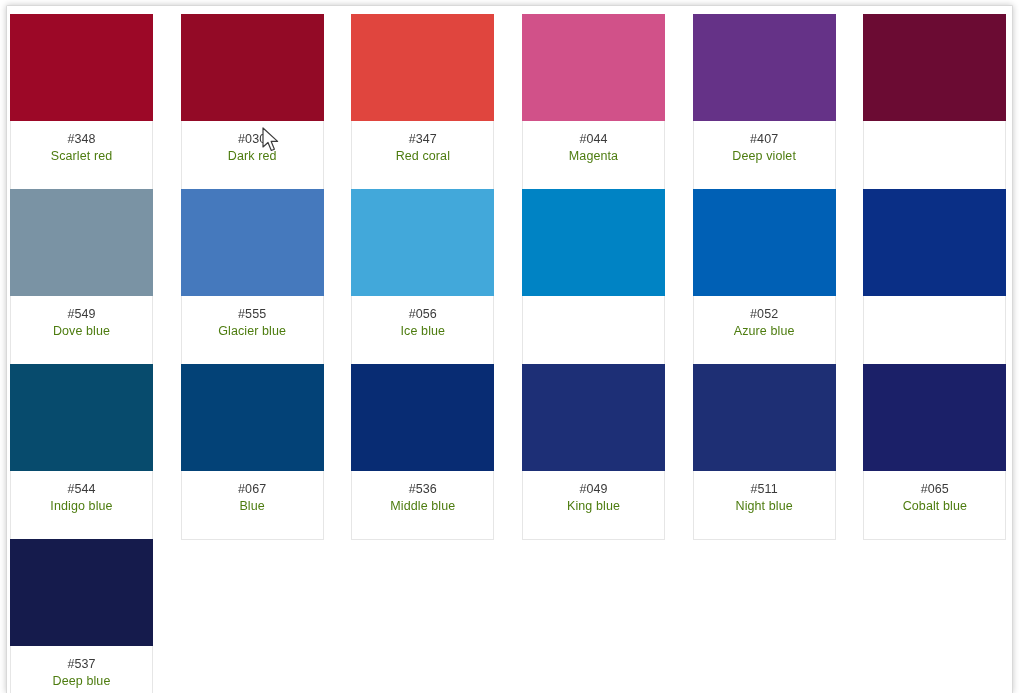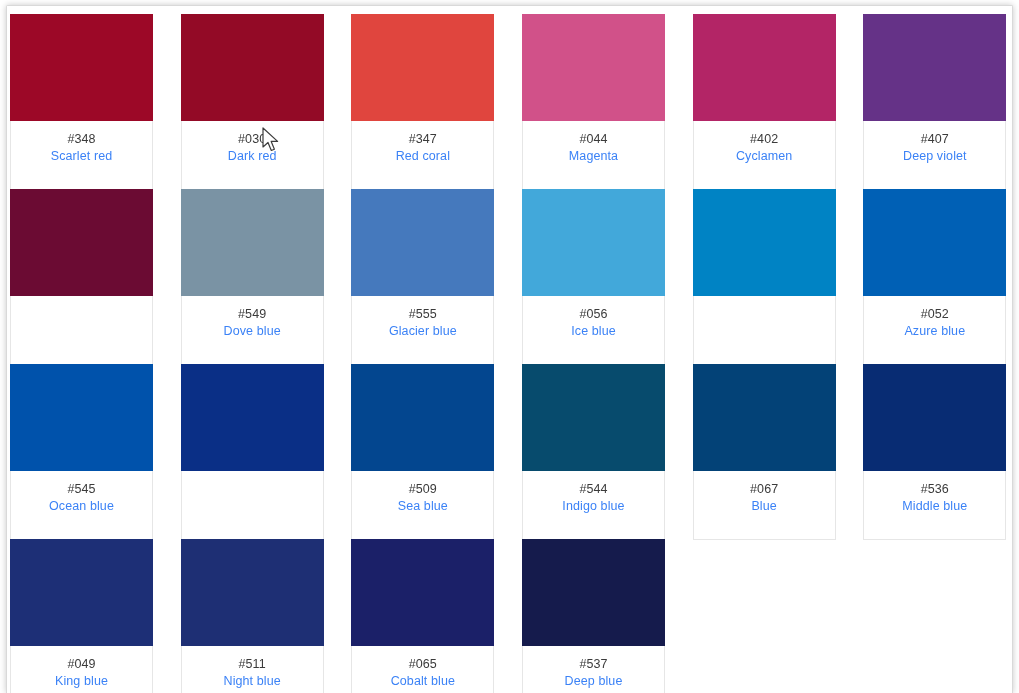"#402" div.swatch-card { html: <div> <div></div> <div> <div>#402</div> <div>Cyclamen</div> </div> </div> -> none }
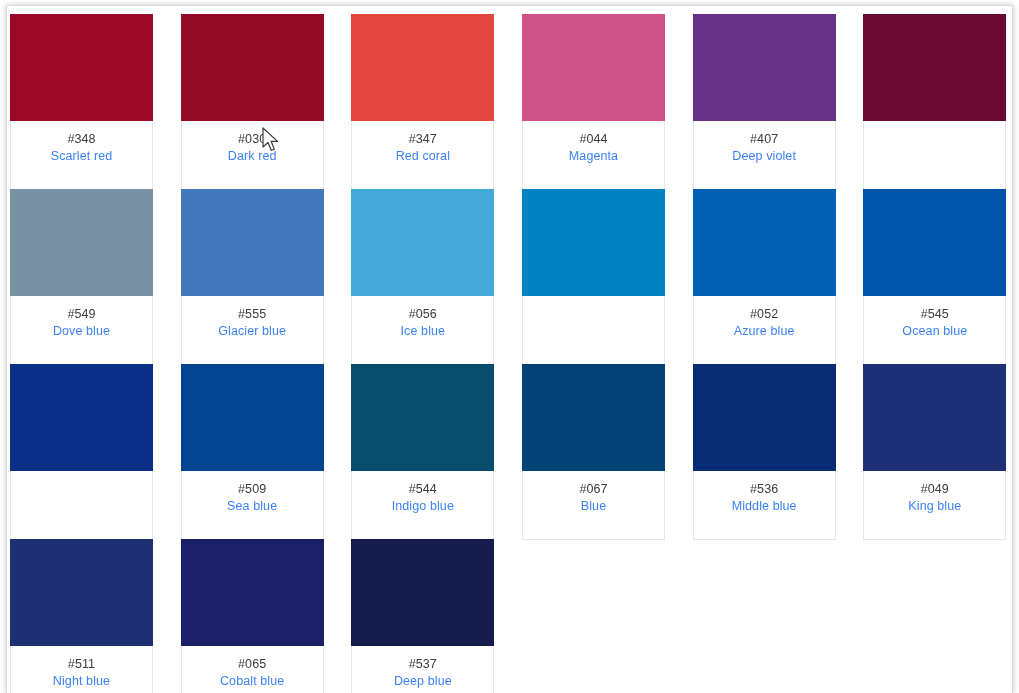"Scarlet red" .swatch-name { color: #3b82f6 -> #4d7c0f }
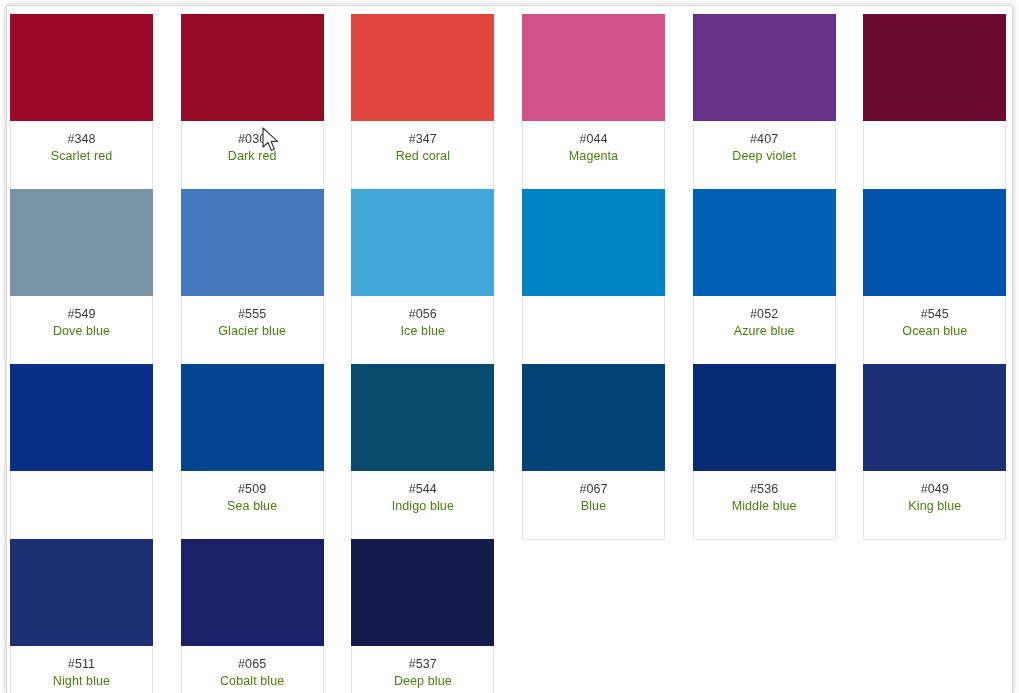"#545" div.swatch-card { html: <div> <div></div> <div> <div>#545</div> <div>Ocean blue</div> </div> </div> -> none }
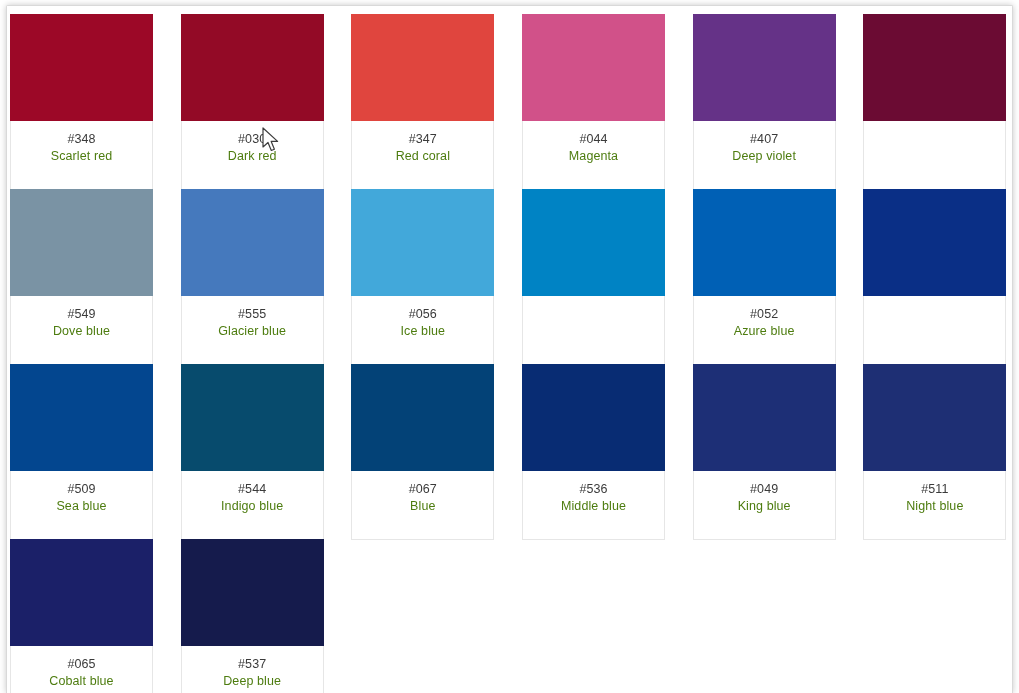"#509" div.swatch-card { html: <div> <div></div> <div> <div>#509</div> <div>Sea blue</div> </div> </div> -> none }
